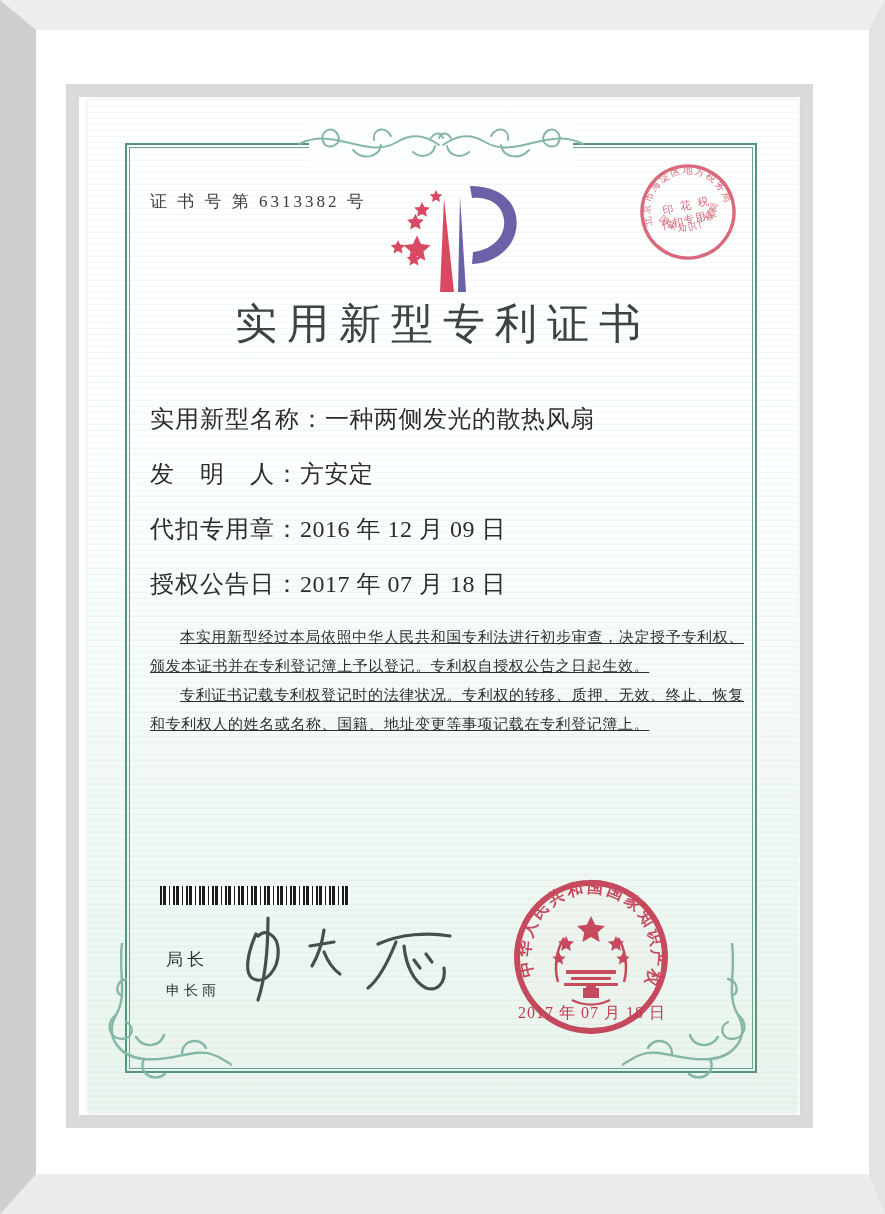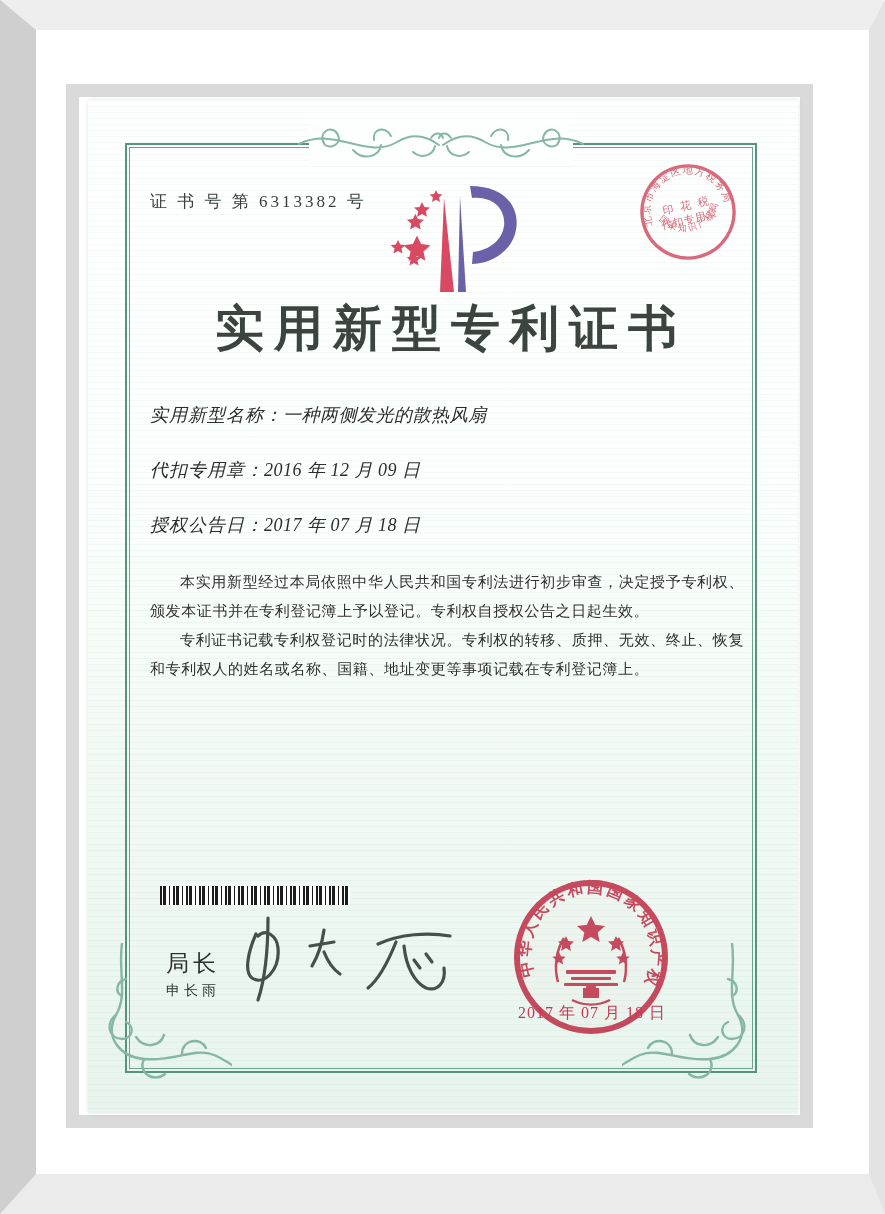"实用新型专利证书" .title { font-size: 49px -> 42px; font-weight: bold -> normal; left: 8px -> 0 }
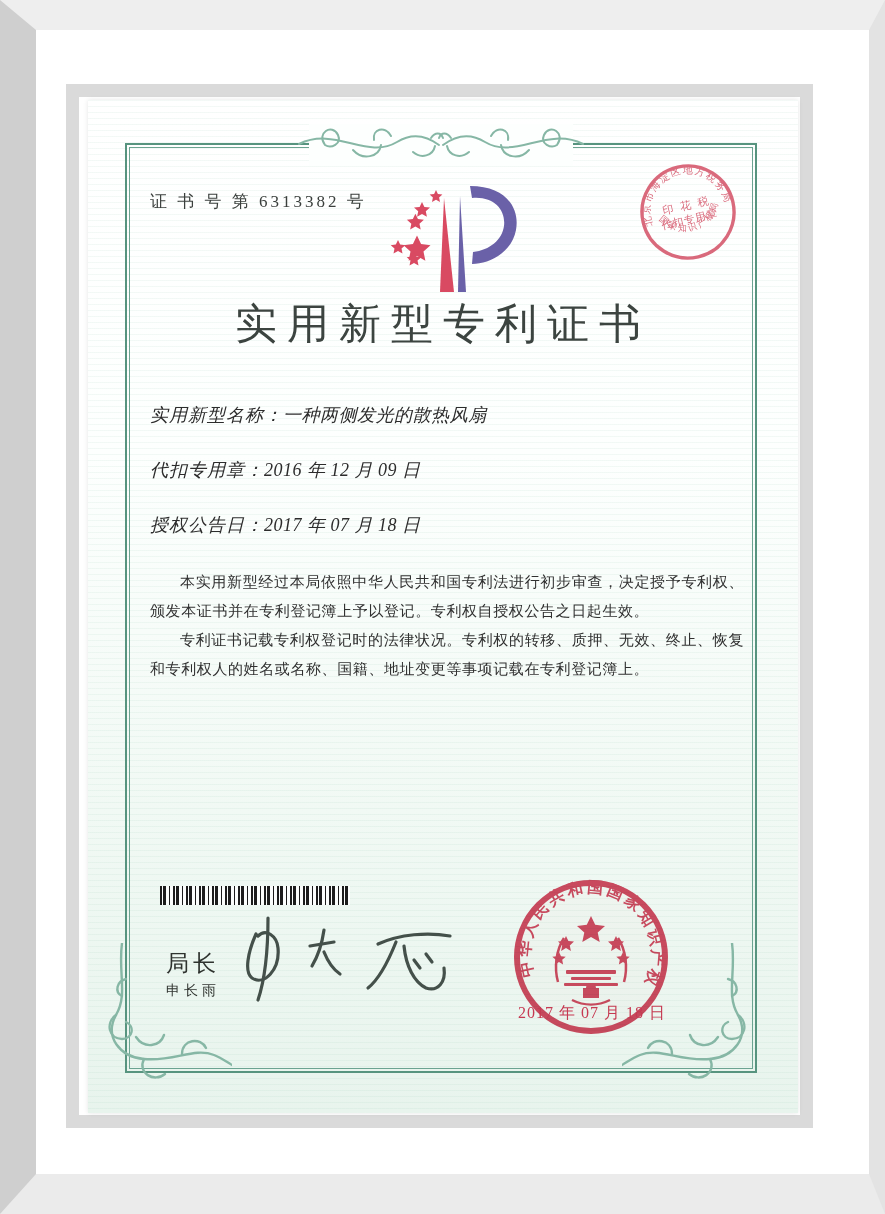"实用新型名称：一种两侧发光的散热风扇" .field { font-size: 18px -> 24px; font-style: italic -> none }
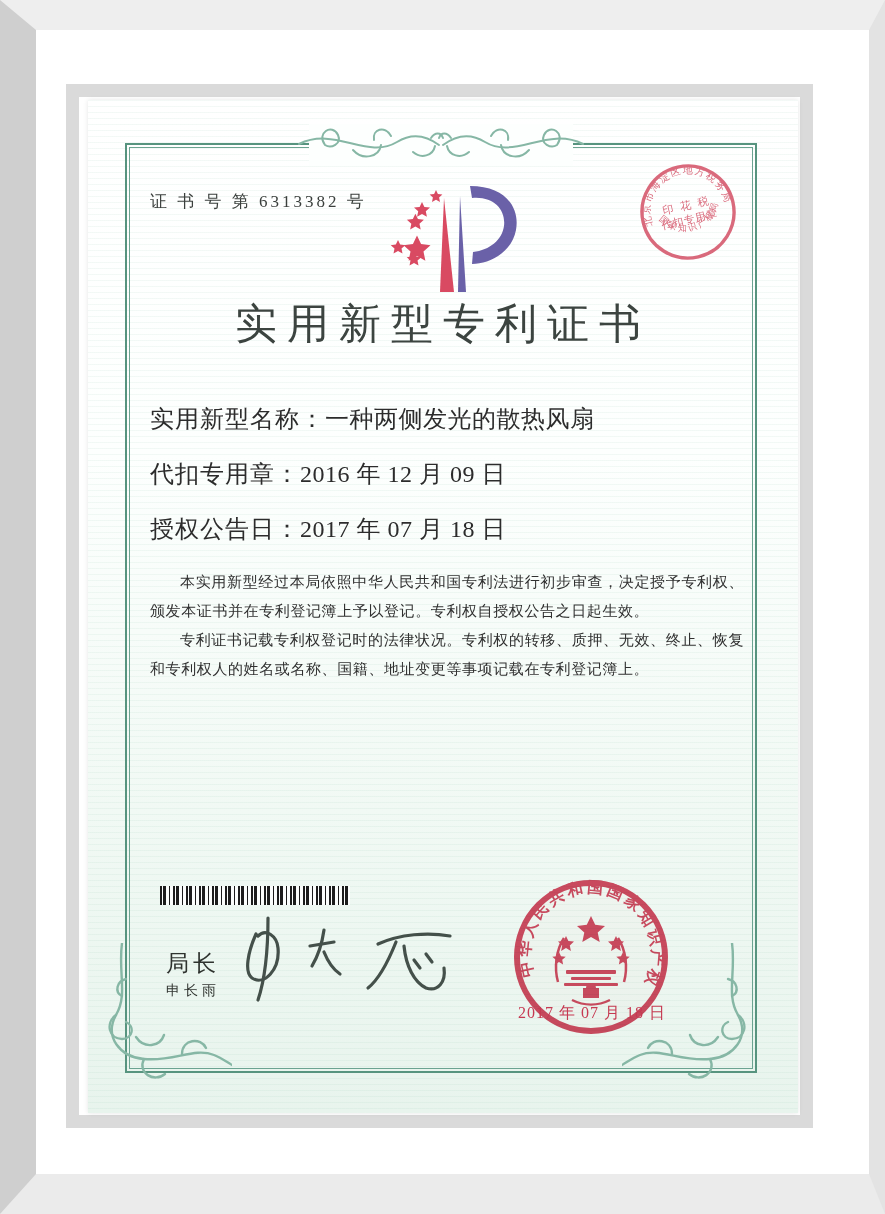"发 明 人：方安定" div.field { html: none -> <div> <span>发 明 人：</span><span>方安定</span> </div> }
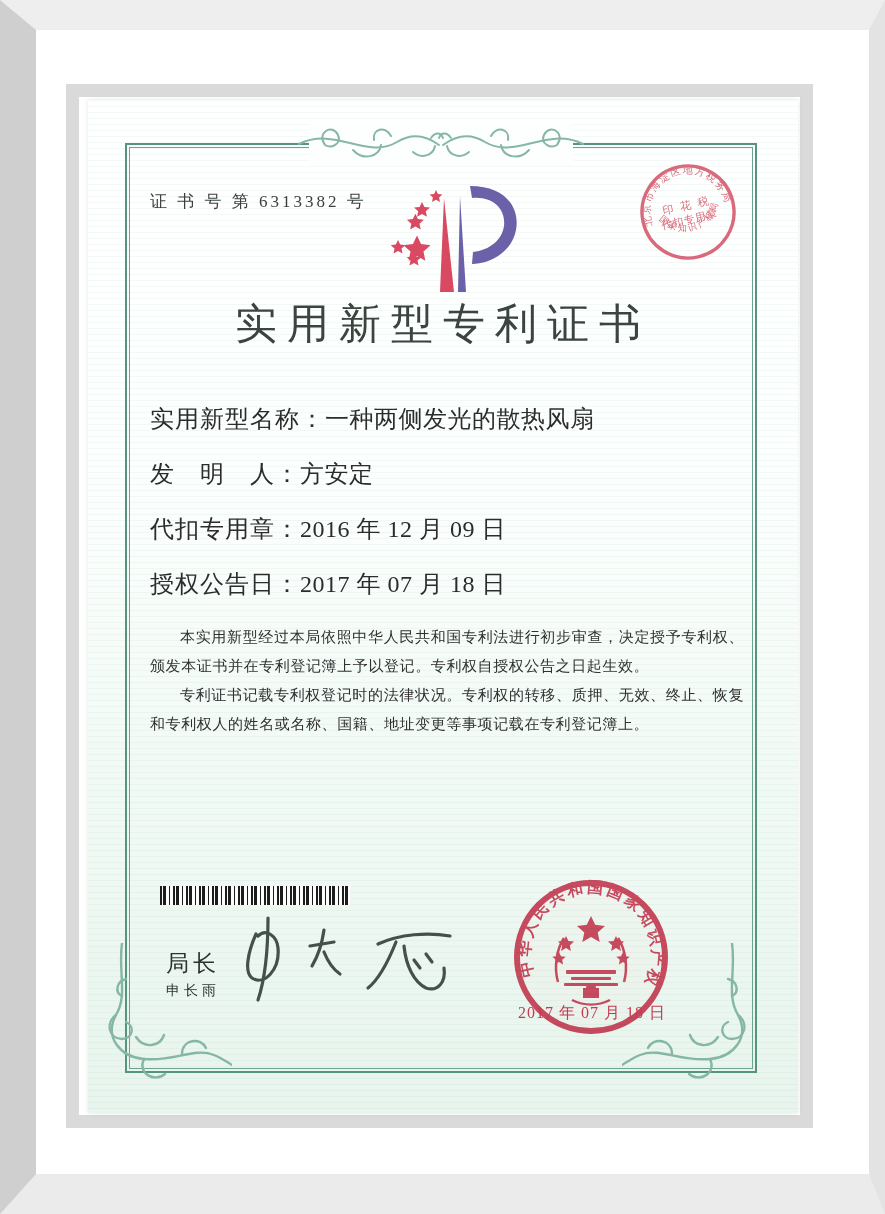"本实用新型经过本局依照中华人民共和国专利法进行初步审查，决定授予专利权、颁发本证" .paras p { text-decoration: none -> underline }
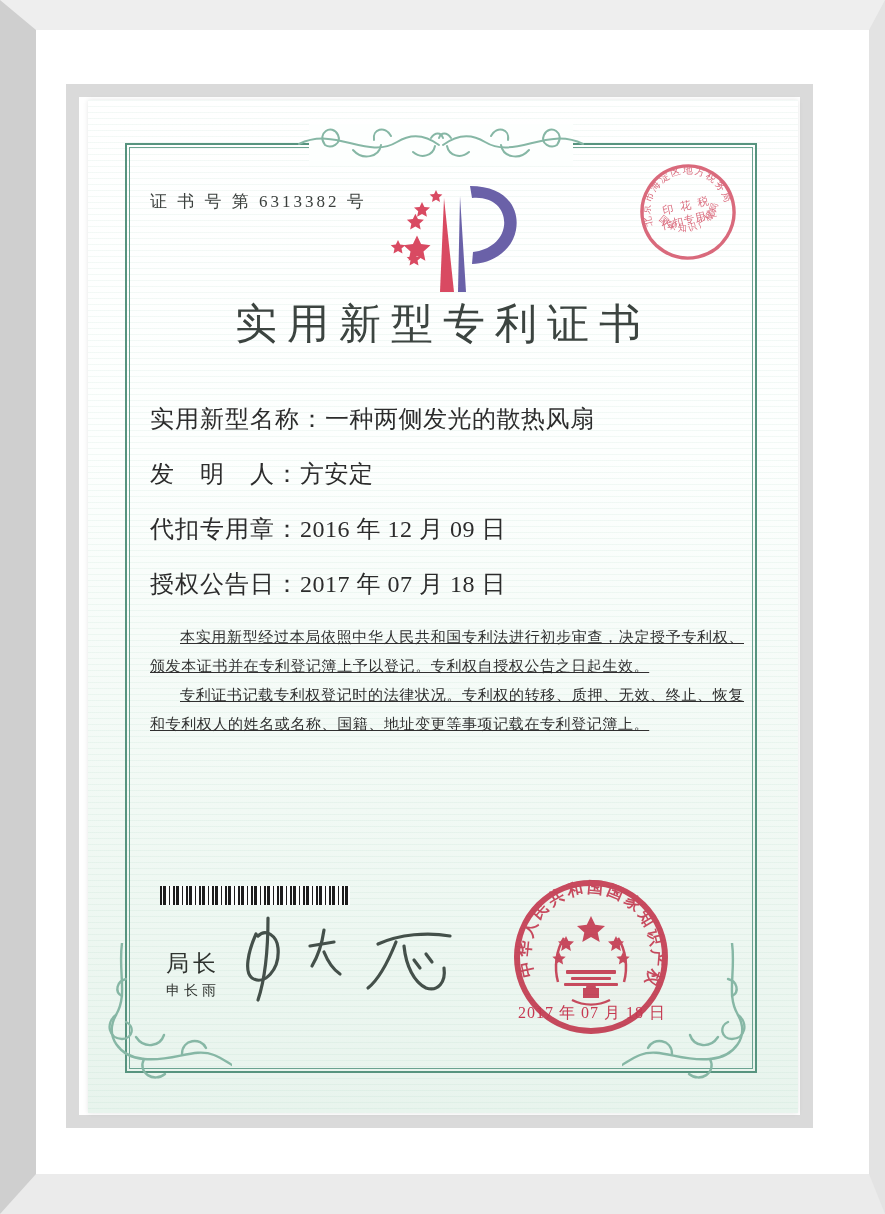"局长" .sig-title { font-size: 23px -> 17px }
